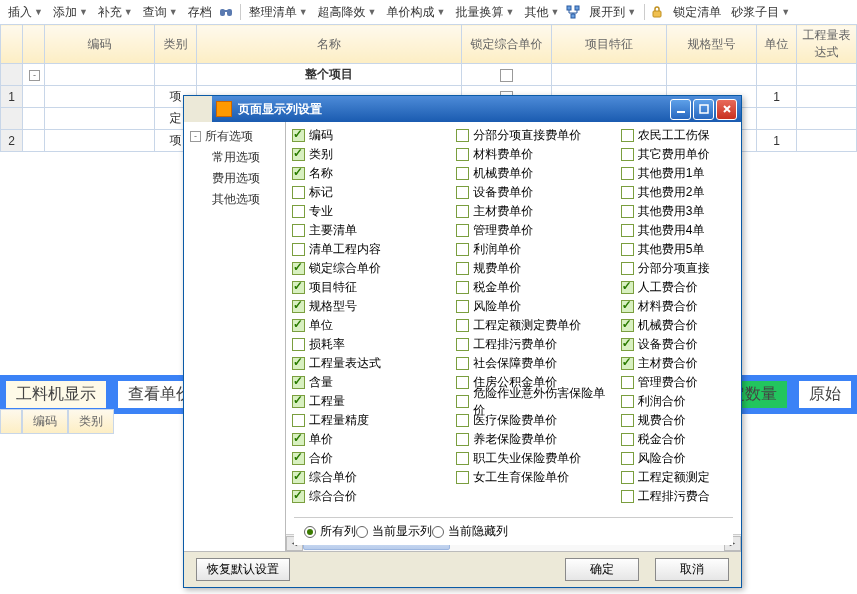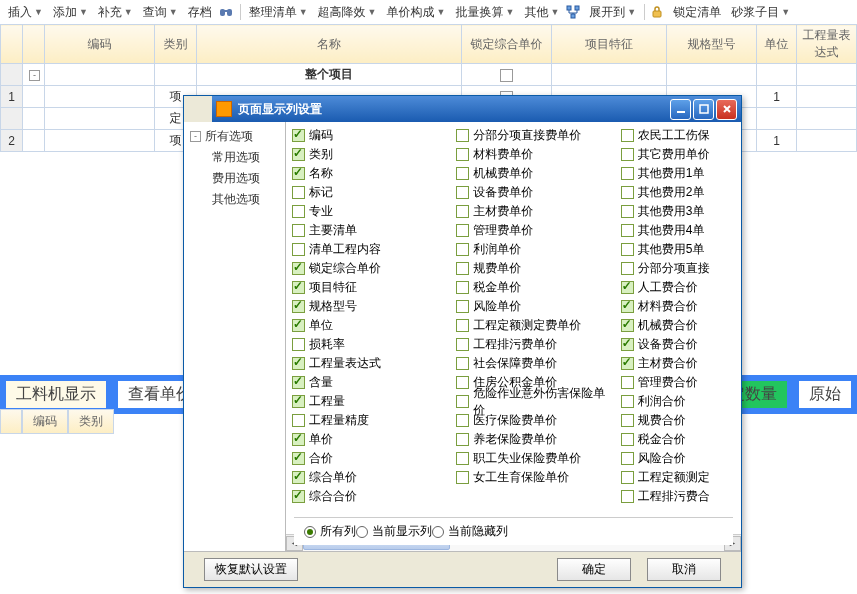"恢复默认设置" .dlg-foot { padding: 0 20px -> 0 12px }
